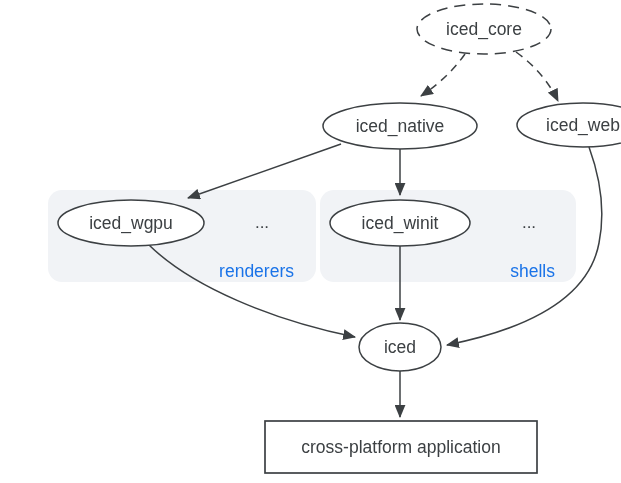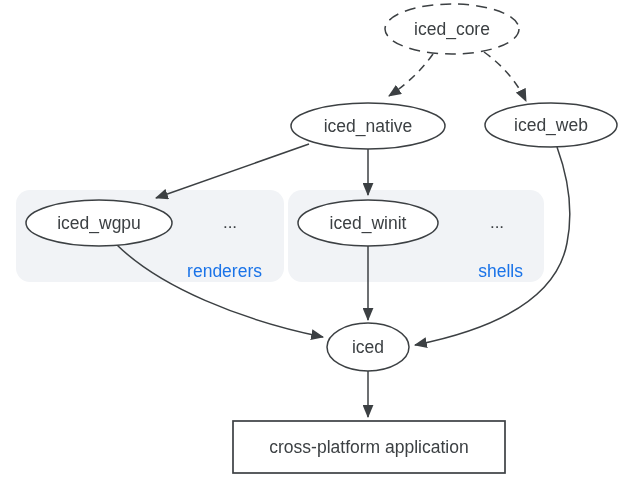"iced_core" .canvas { margin-left: none -> 32px }
